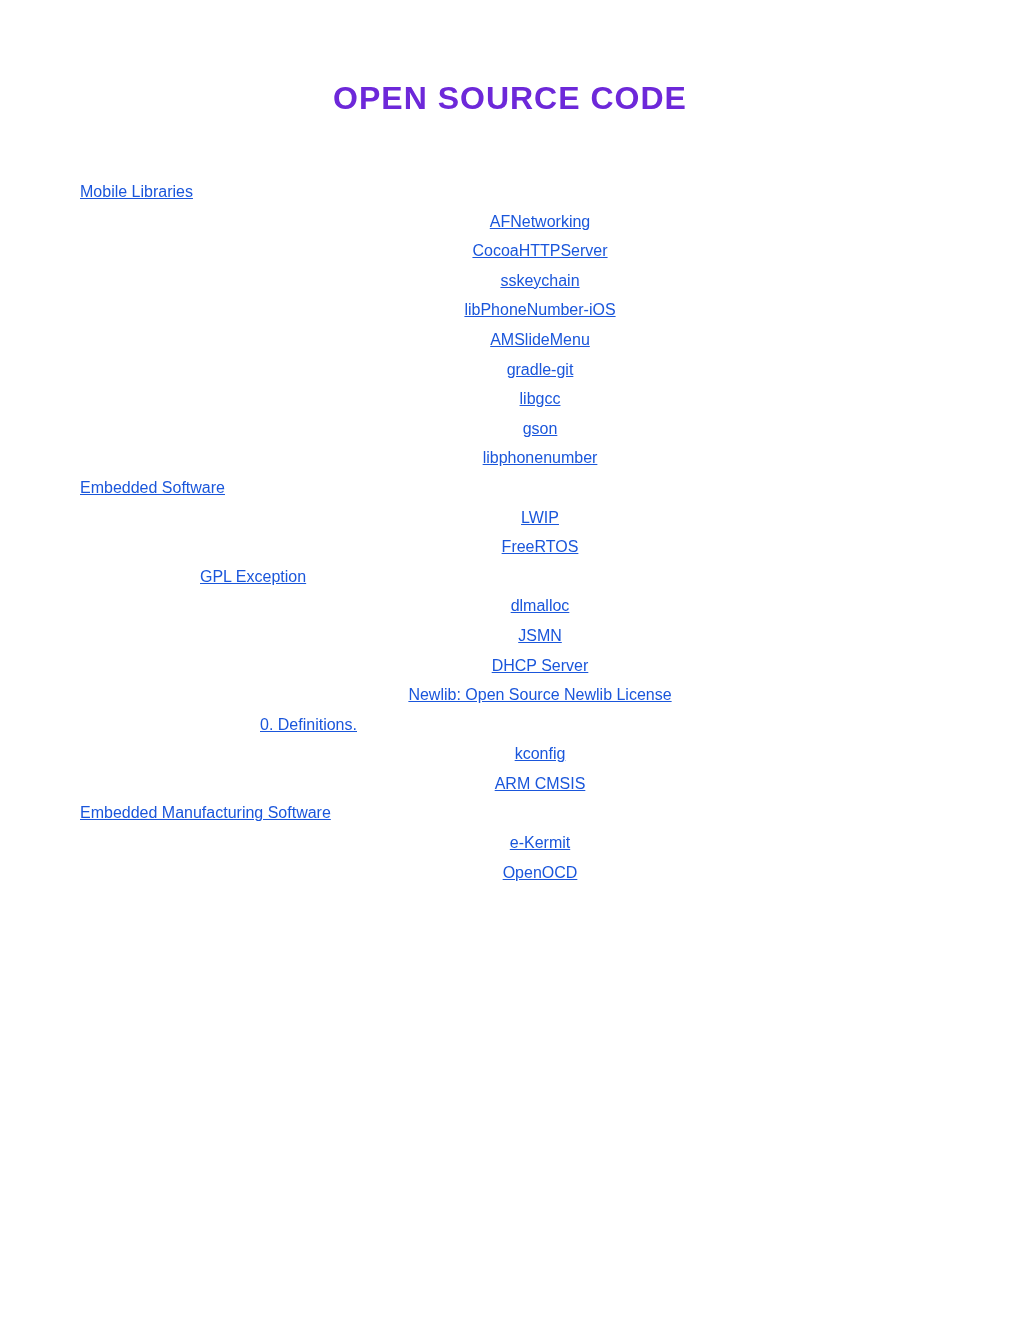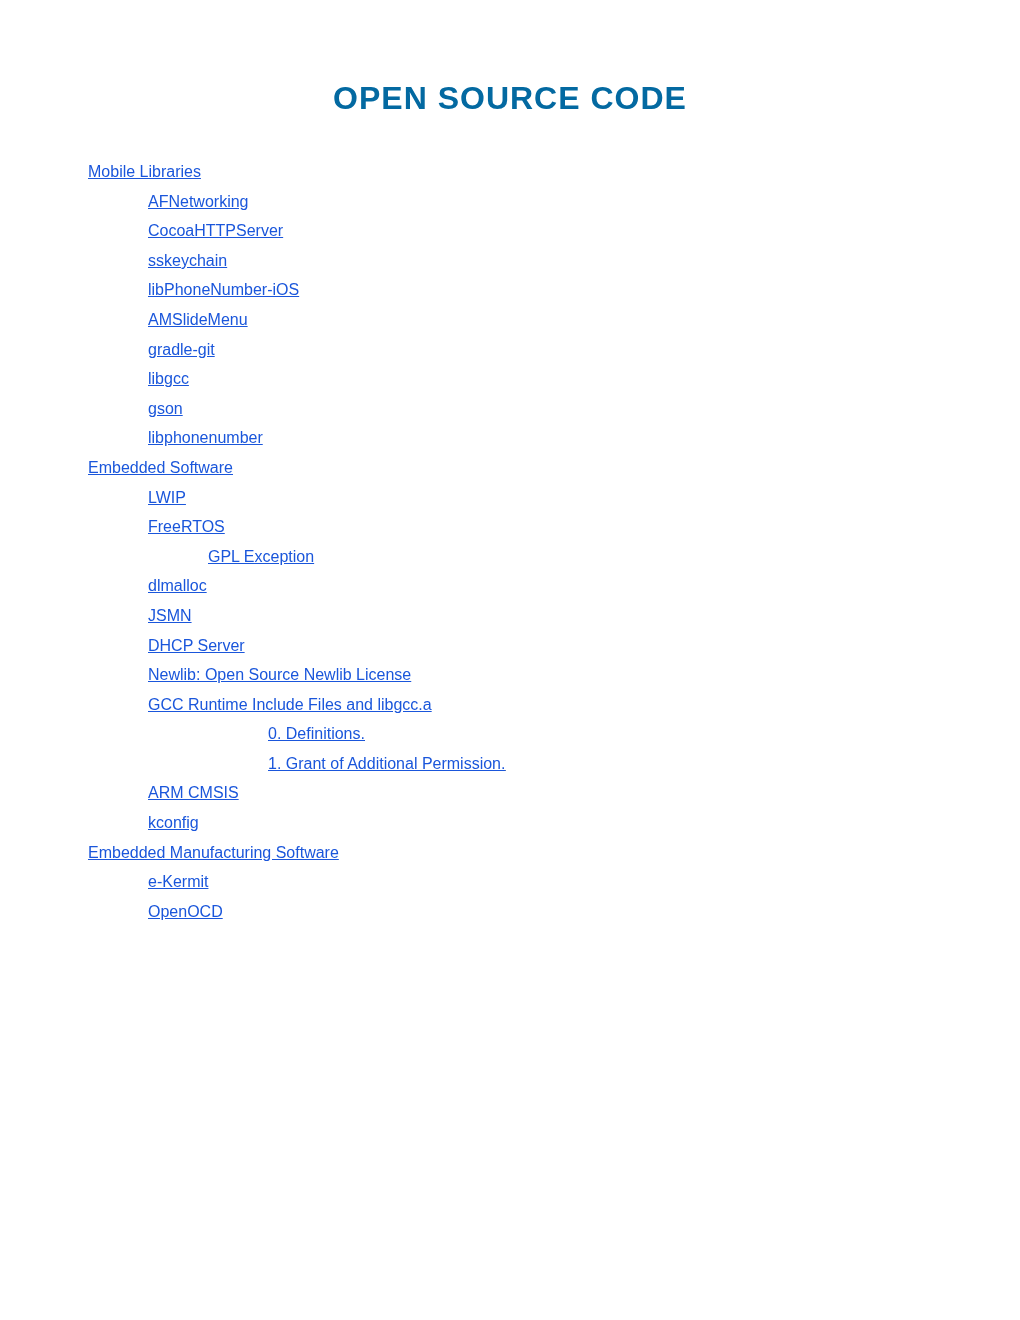"OPEN SOURCE CODE" h1 { color: #0369a1 -> #6d28d9; margin-bottom: 40px -> 60px }
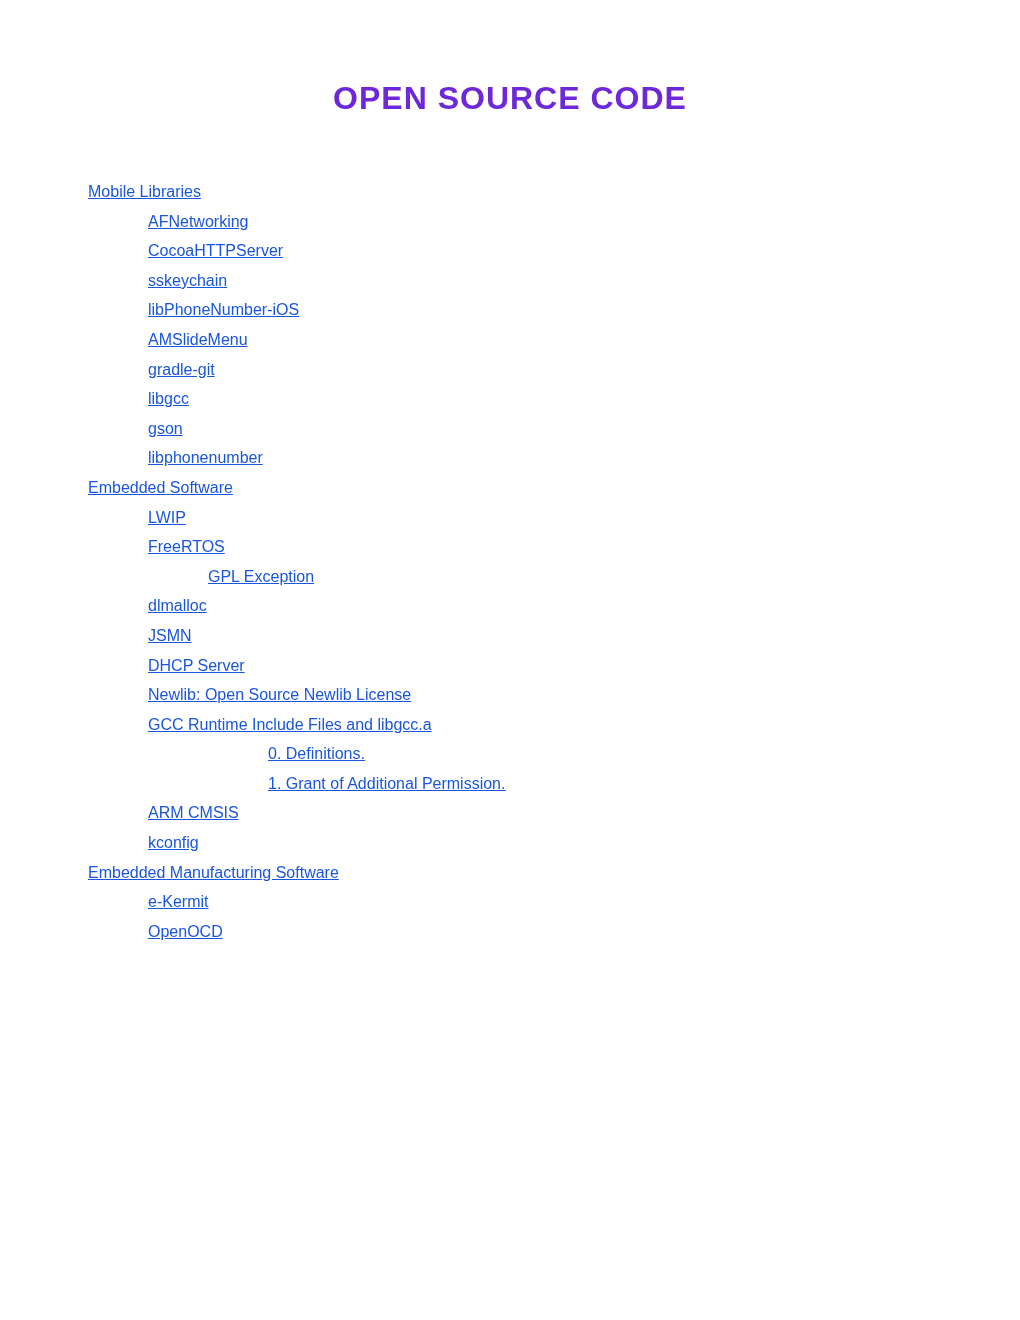"Mobile Libraries" .link { margin-left: 8px -> none }
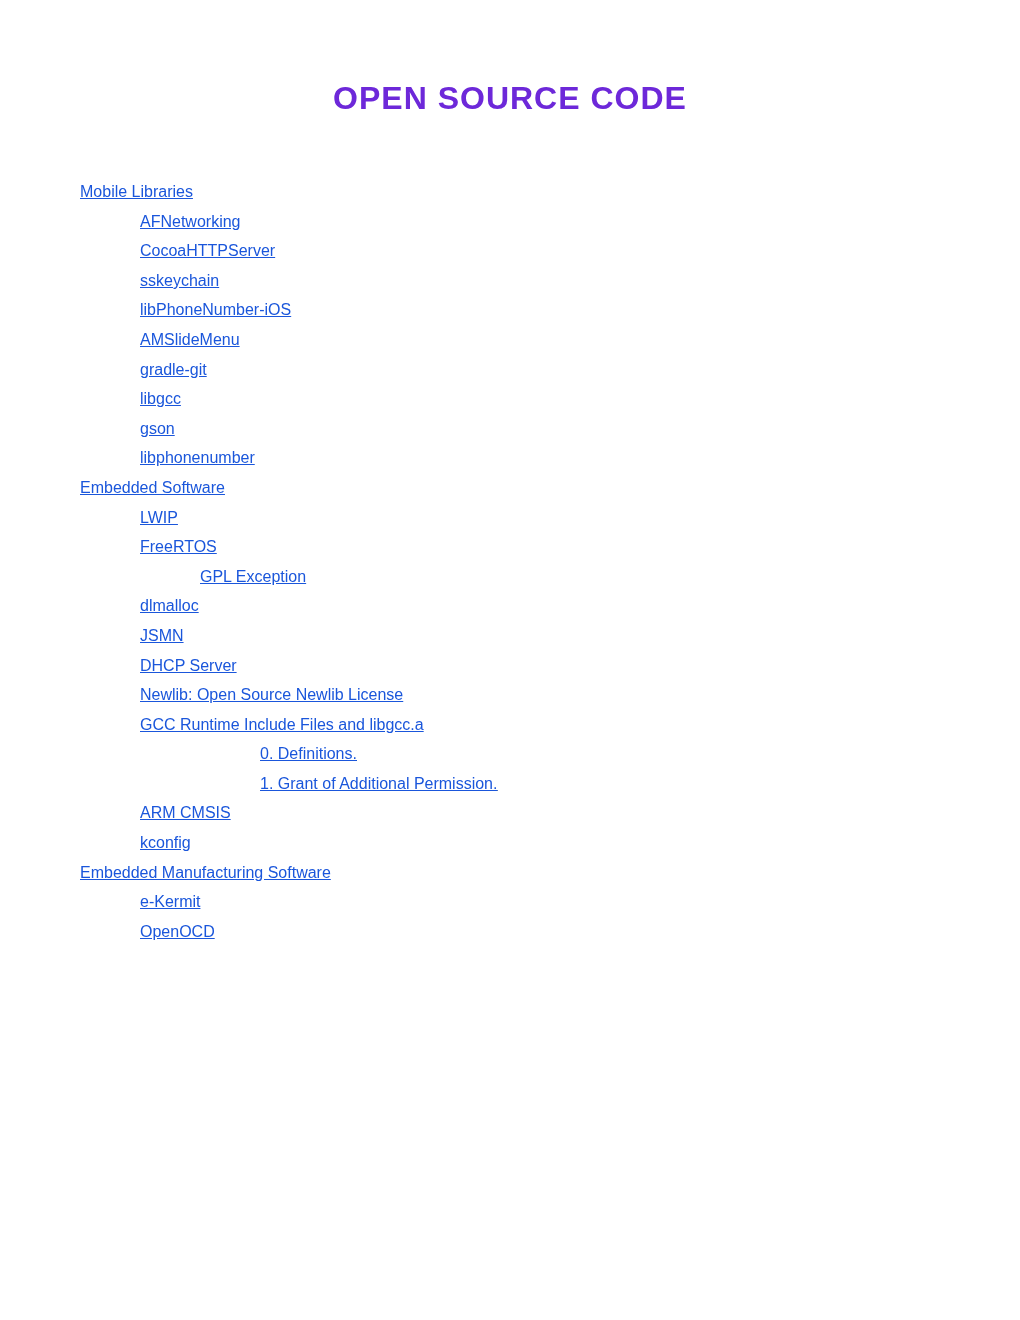"AFNetworking" .indent-1 { text-align: none -> center }
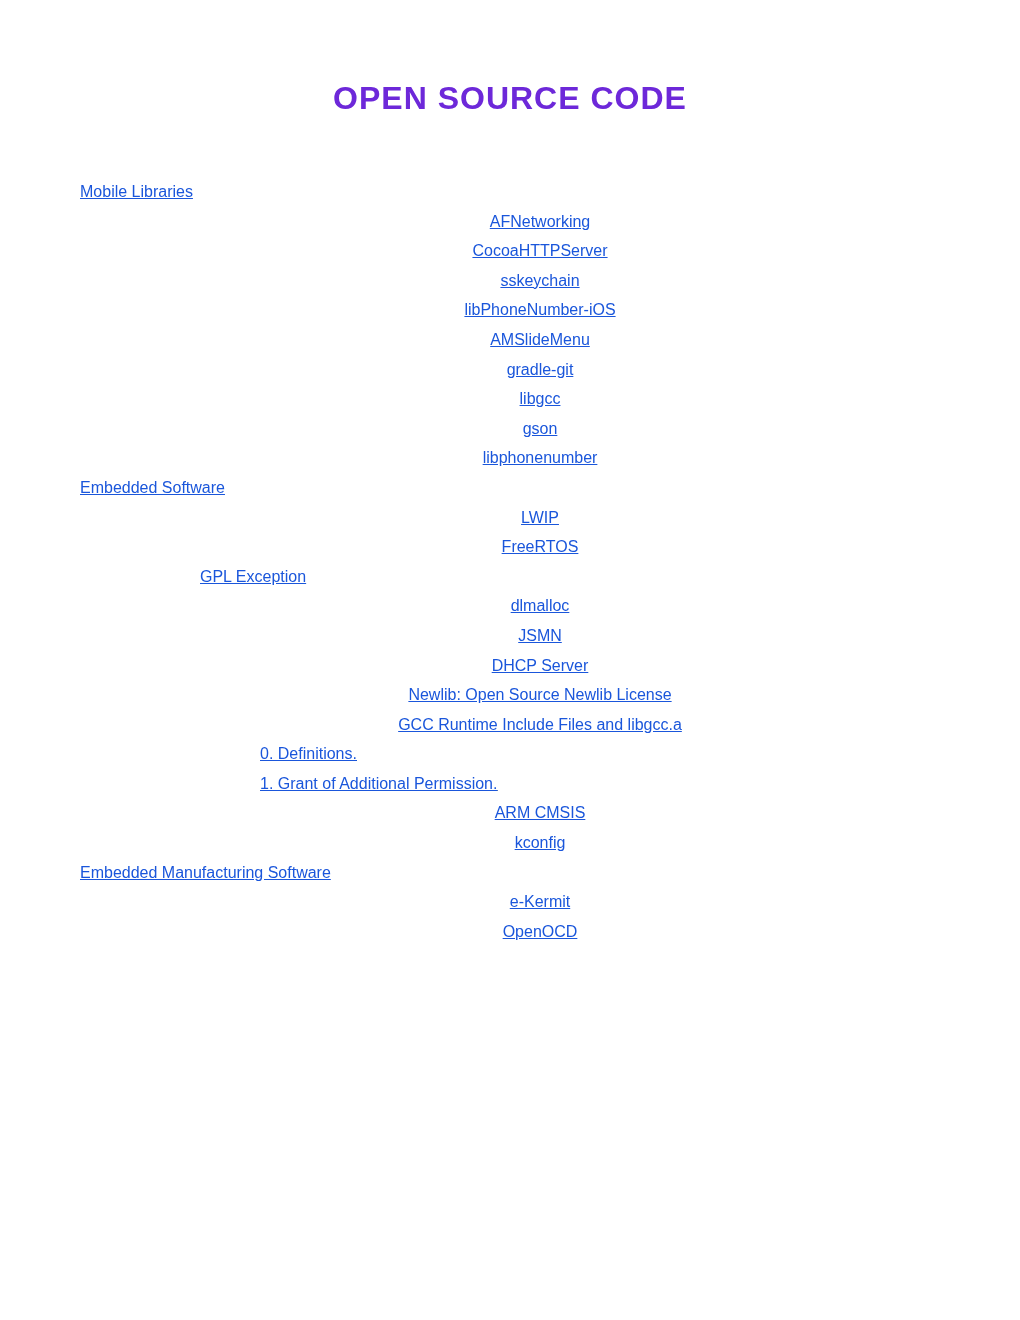"GCC Runtime Include Files and" span.toc-line { html: <span><a>GCC Runtime Include Files and libgcc.a</a></span> -> none }
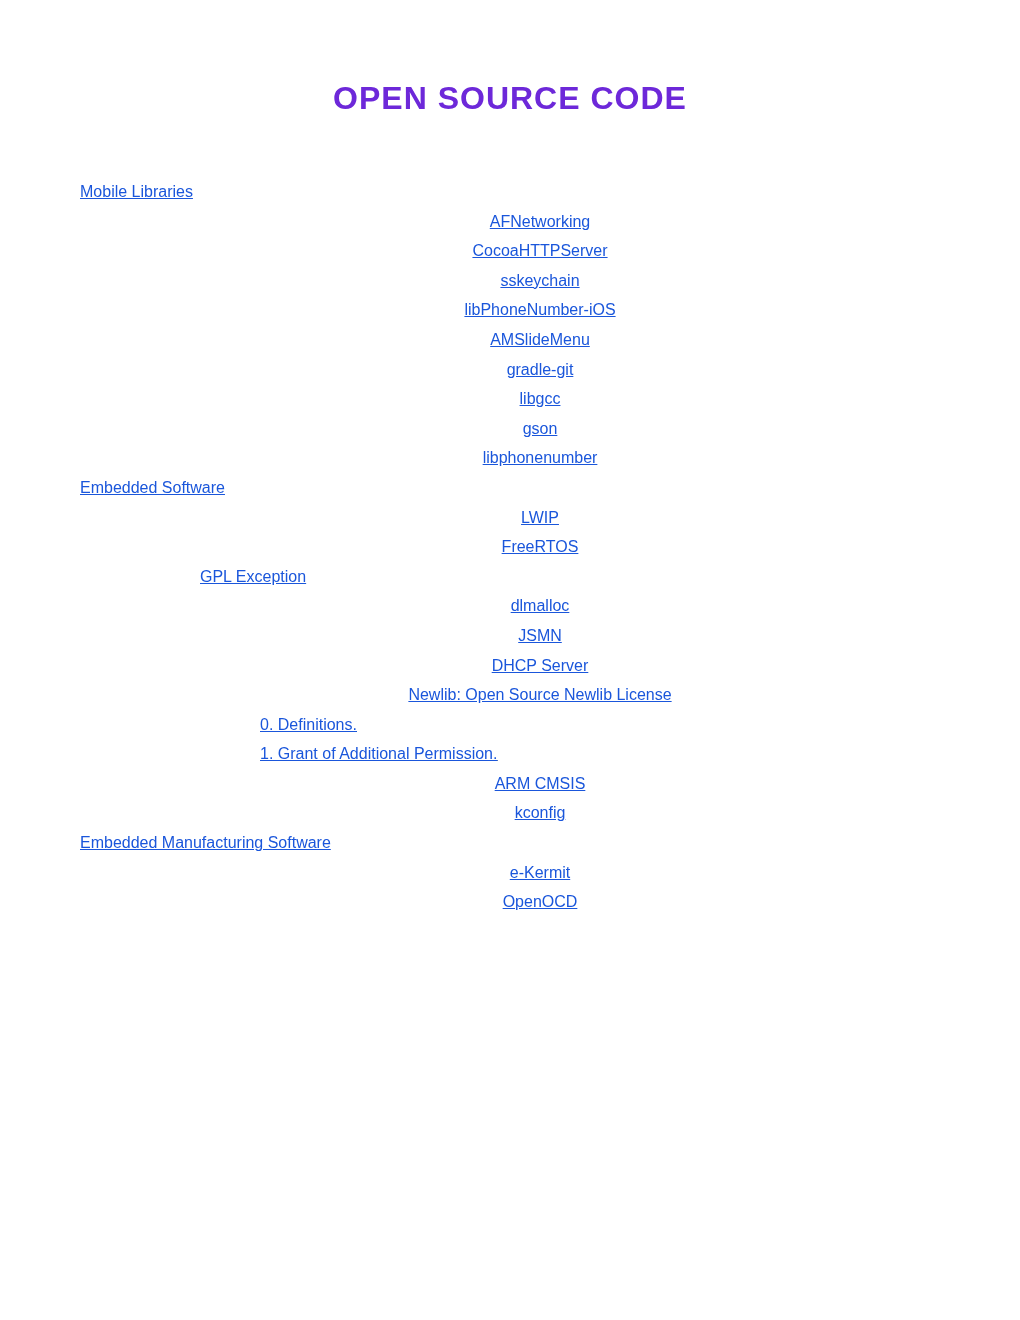"1. Grant of Additional Permission." span.toc-line { html: <span><a>1. Grant of Additional Permission.</a></span> -> none }
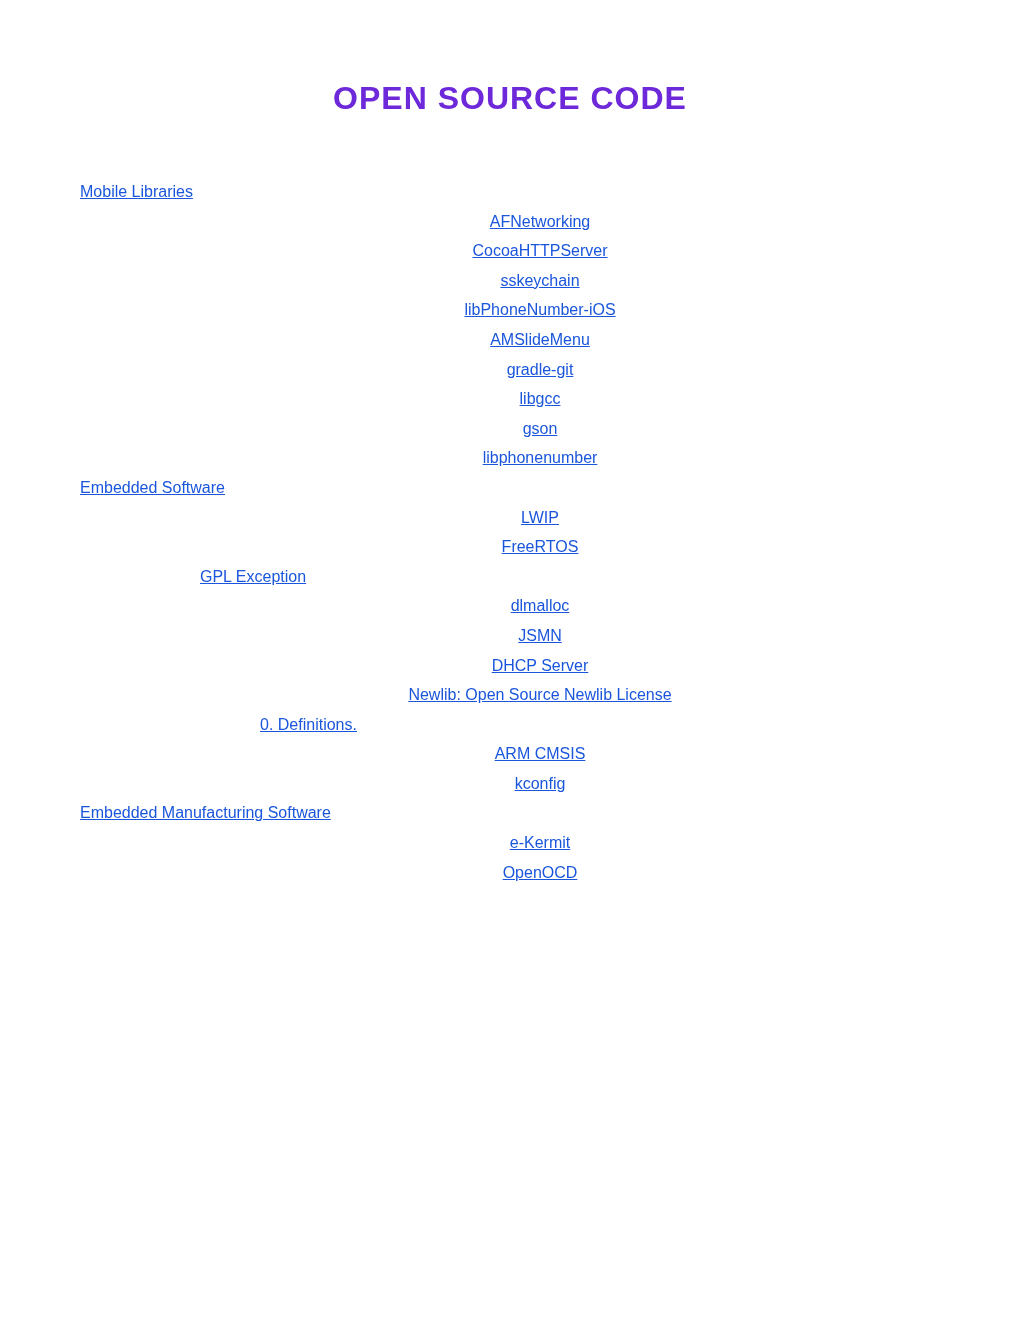"ARM CMSIS" span.toc-line { order: before "kconfig" -> after "kconfig" }
